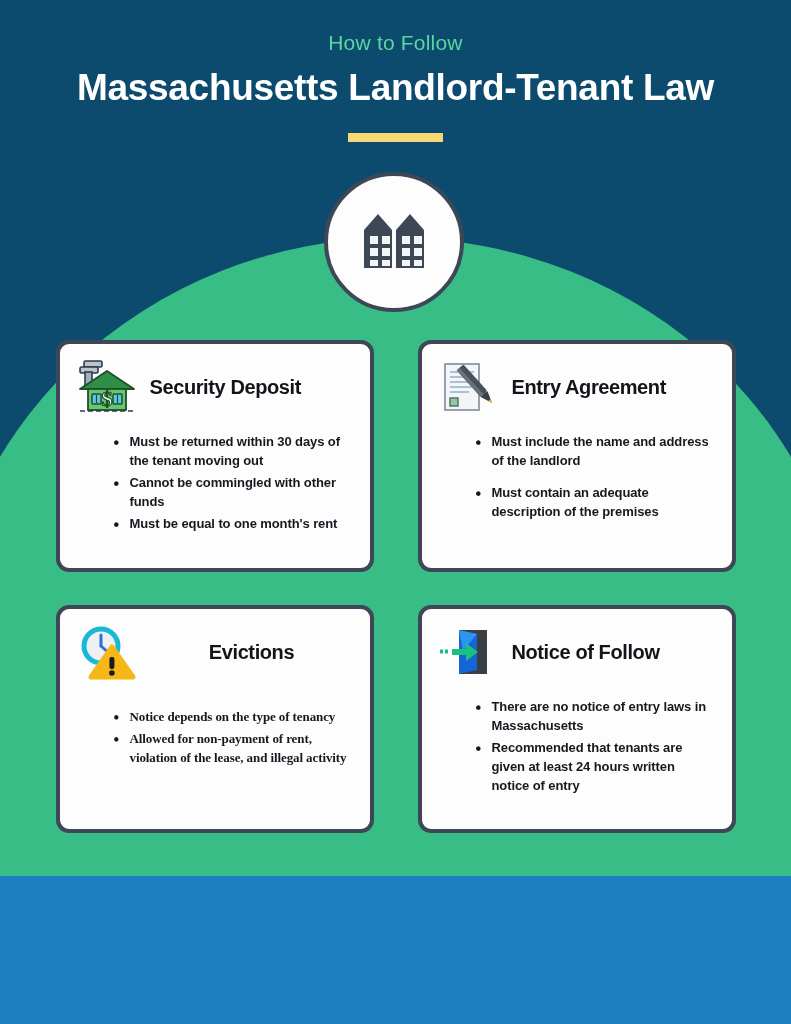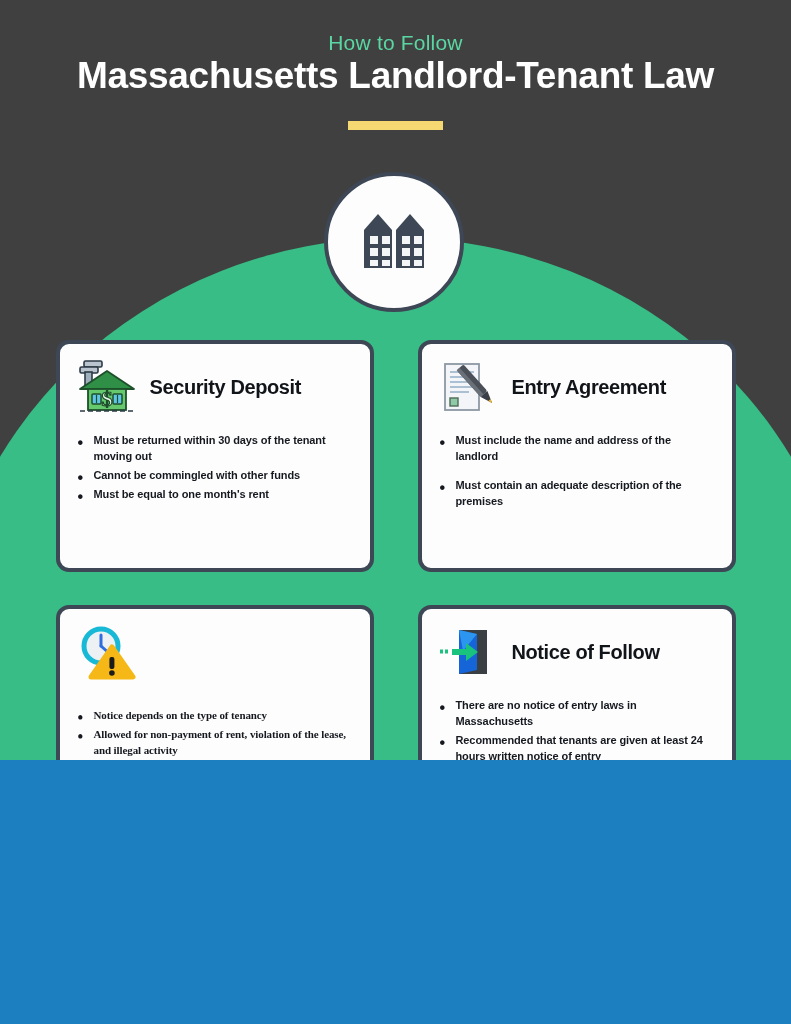"How to Follow" #poster { background: #404040 -> #0c4a6e; height: 760px -> 876px }
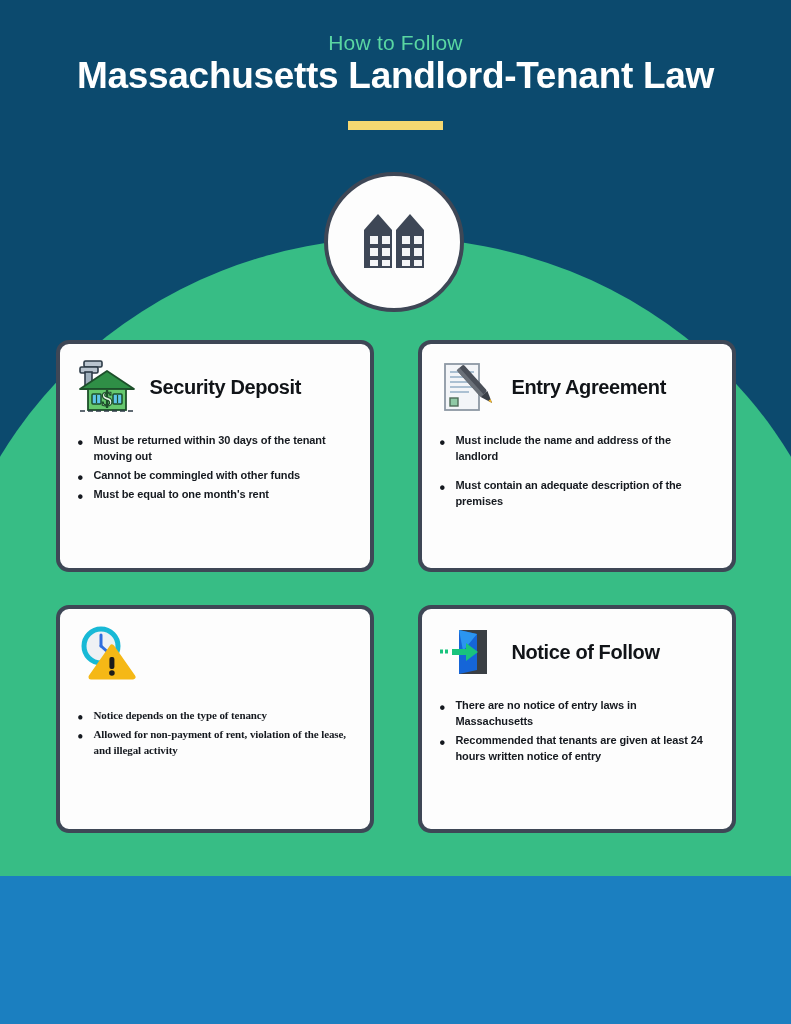"Massachusetts Landlord-Tenant Law" .main-title { margin-top: none -> 12px }
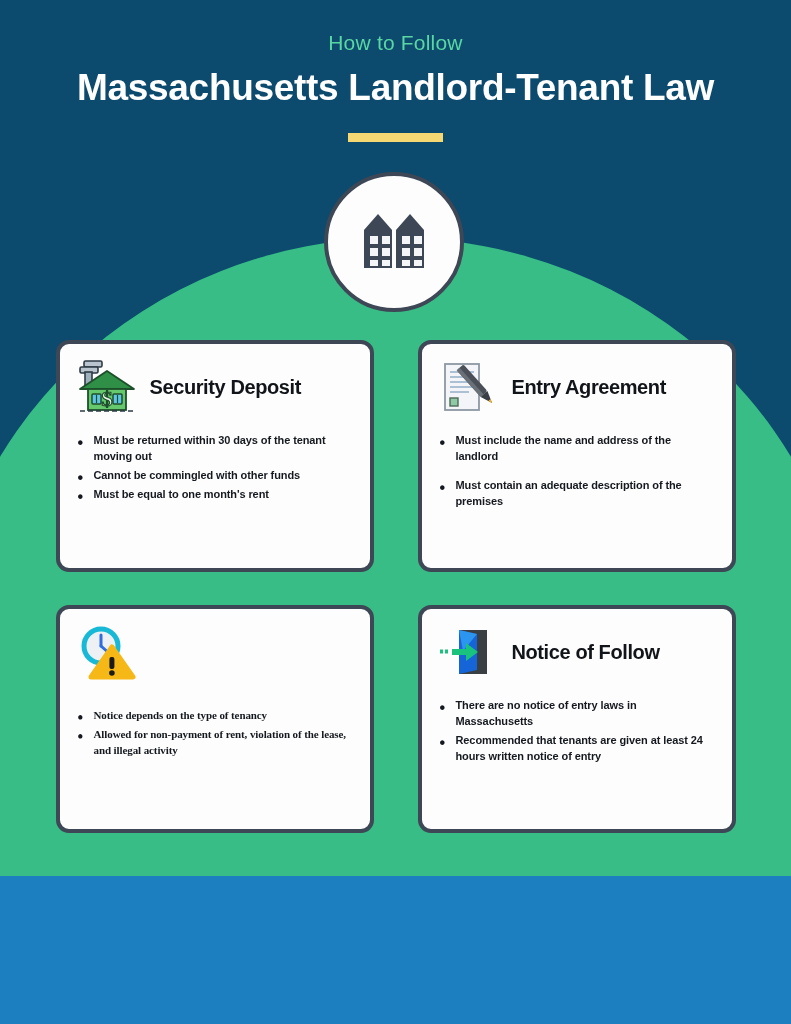"Must be returned within 30" .bullets li { font-size: 11px -> 13px; margin-left: none -> 36px }
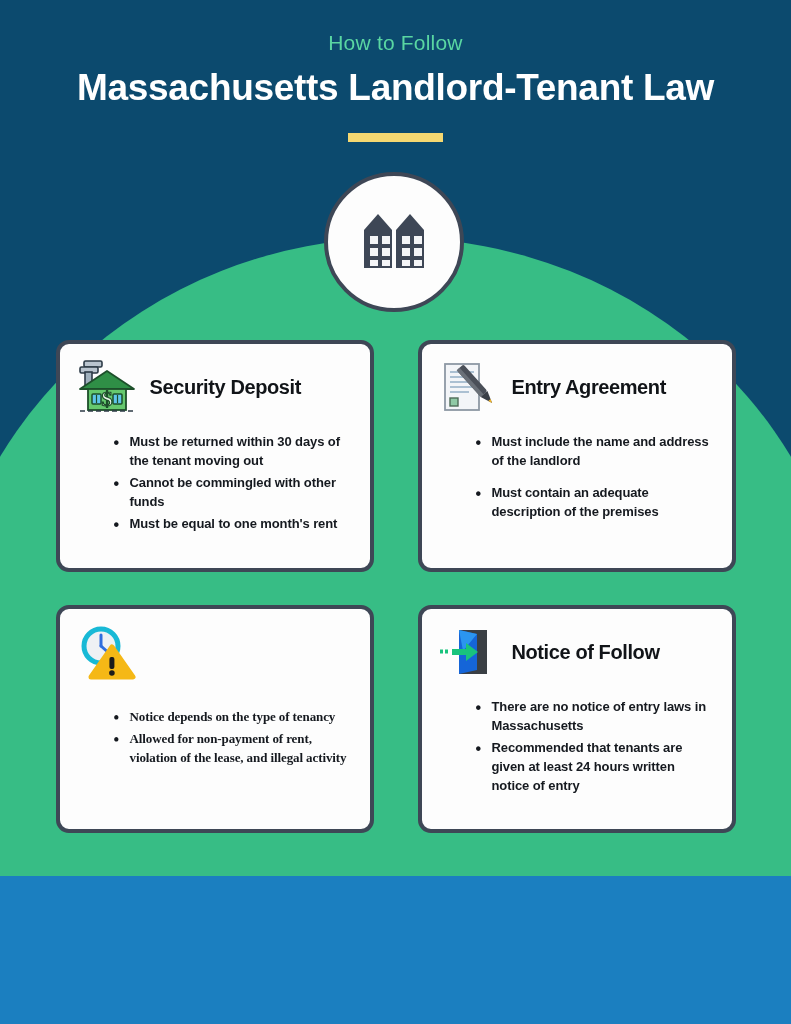"Evictions" div.card-title { html: none -> <div>Evictions</div> }
